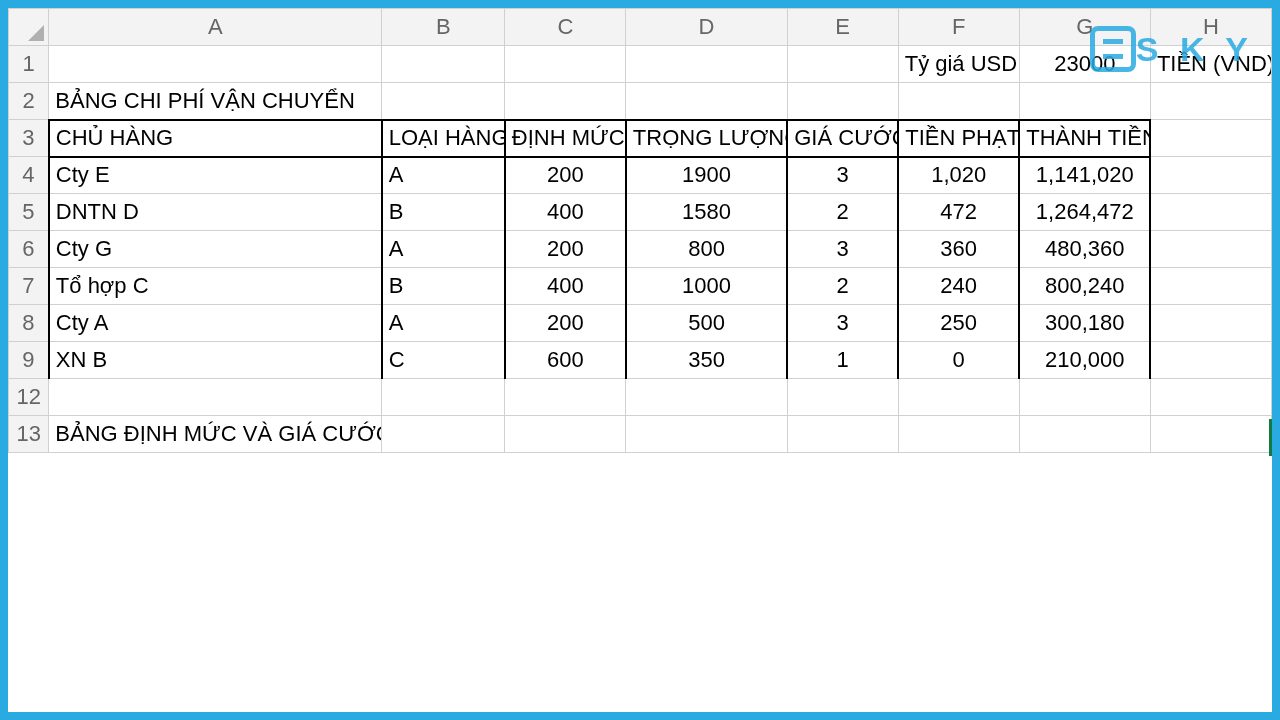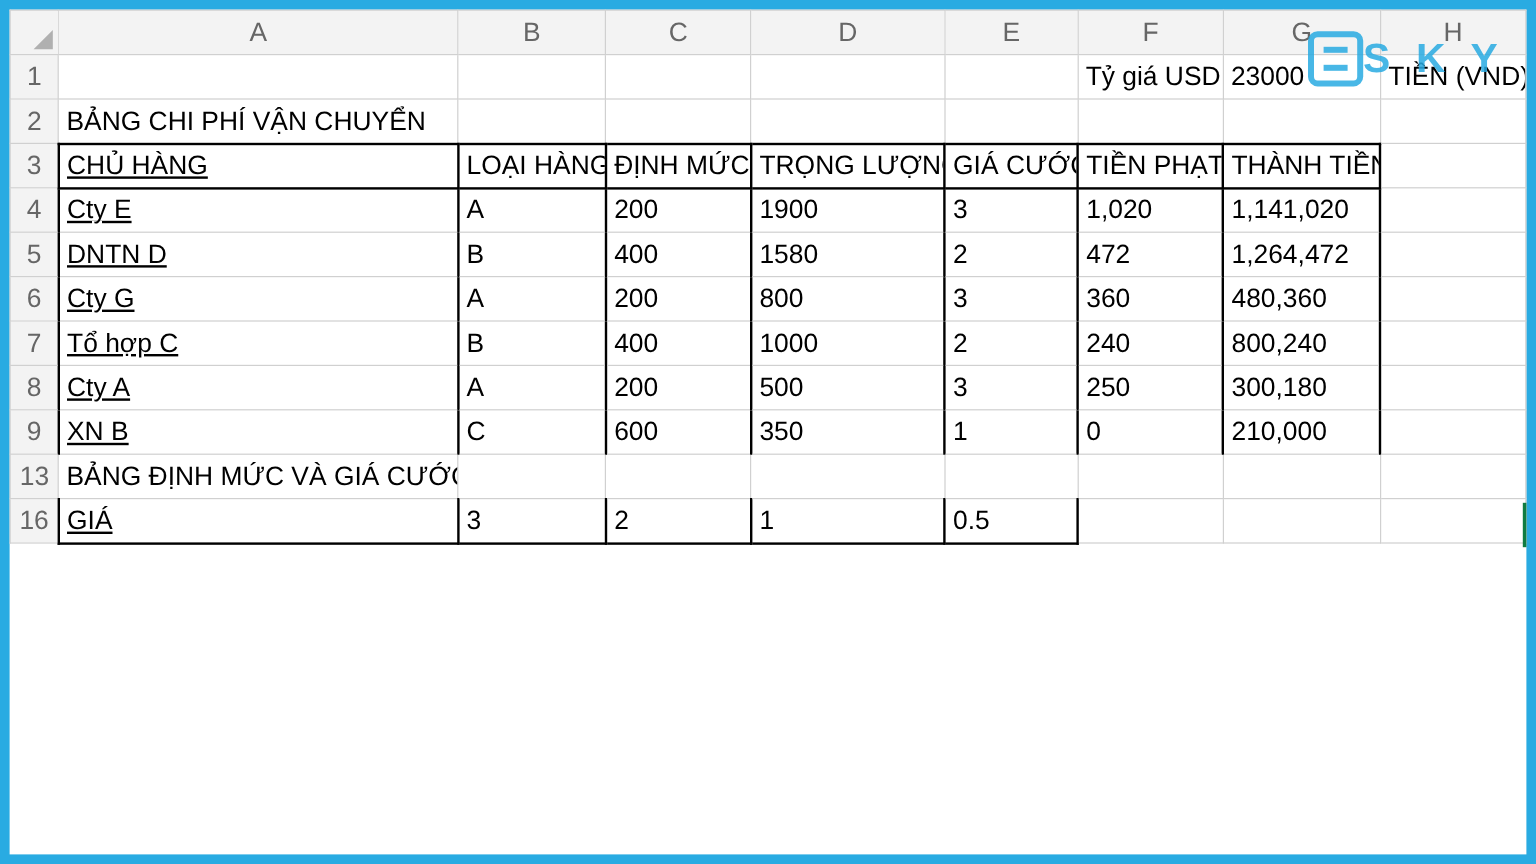"23000" .num { text-align: left -> center }
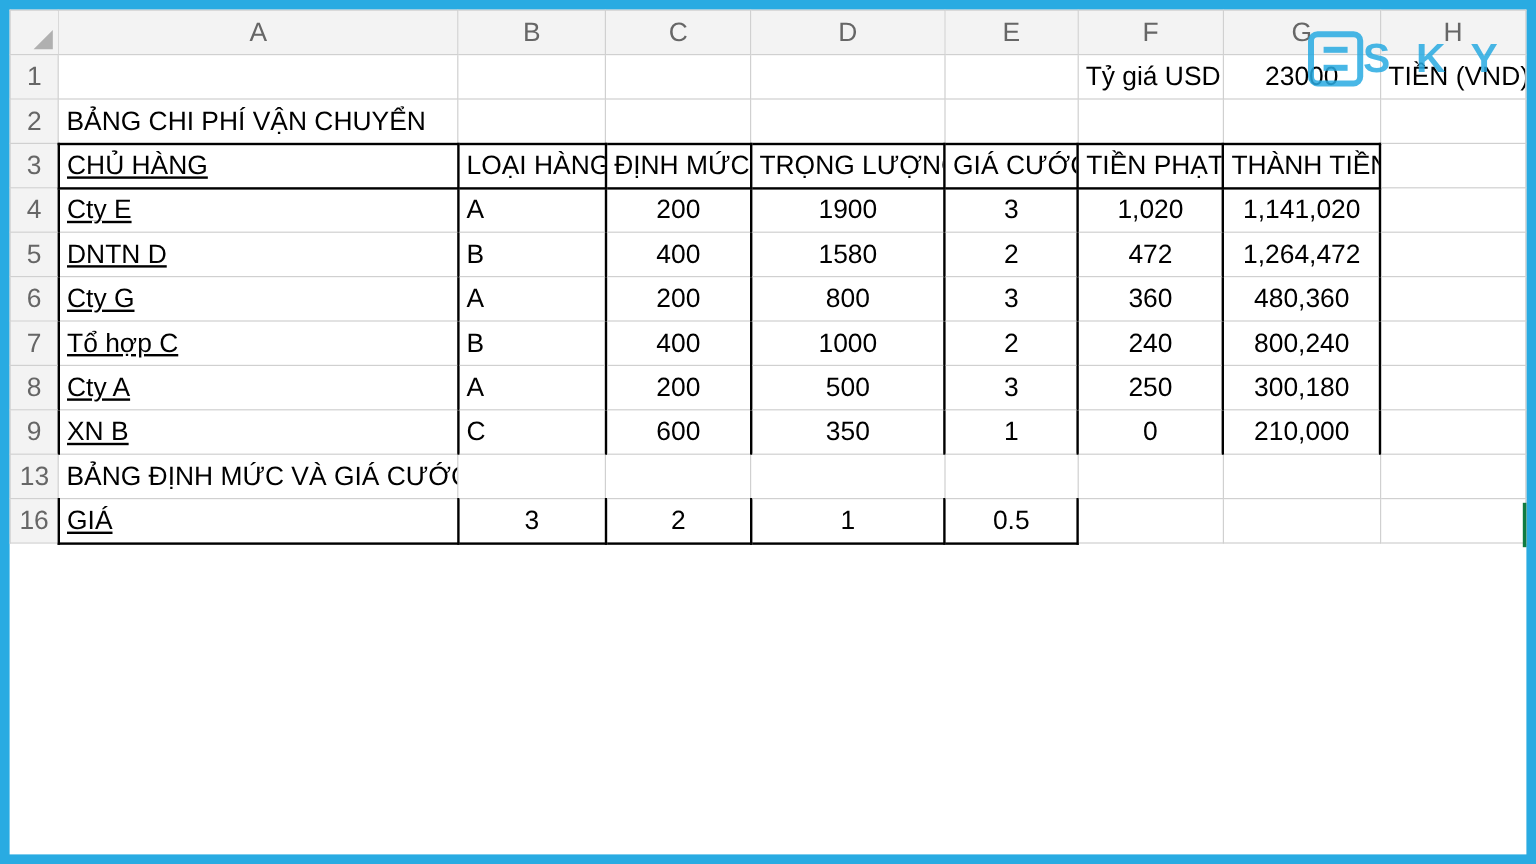"CHỦ HÀNG" .b-left { text-decoration: underline -> none }
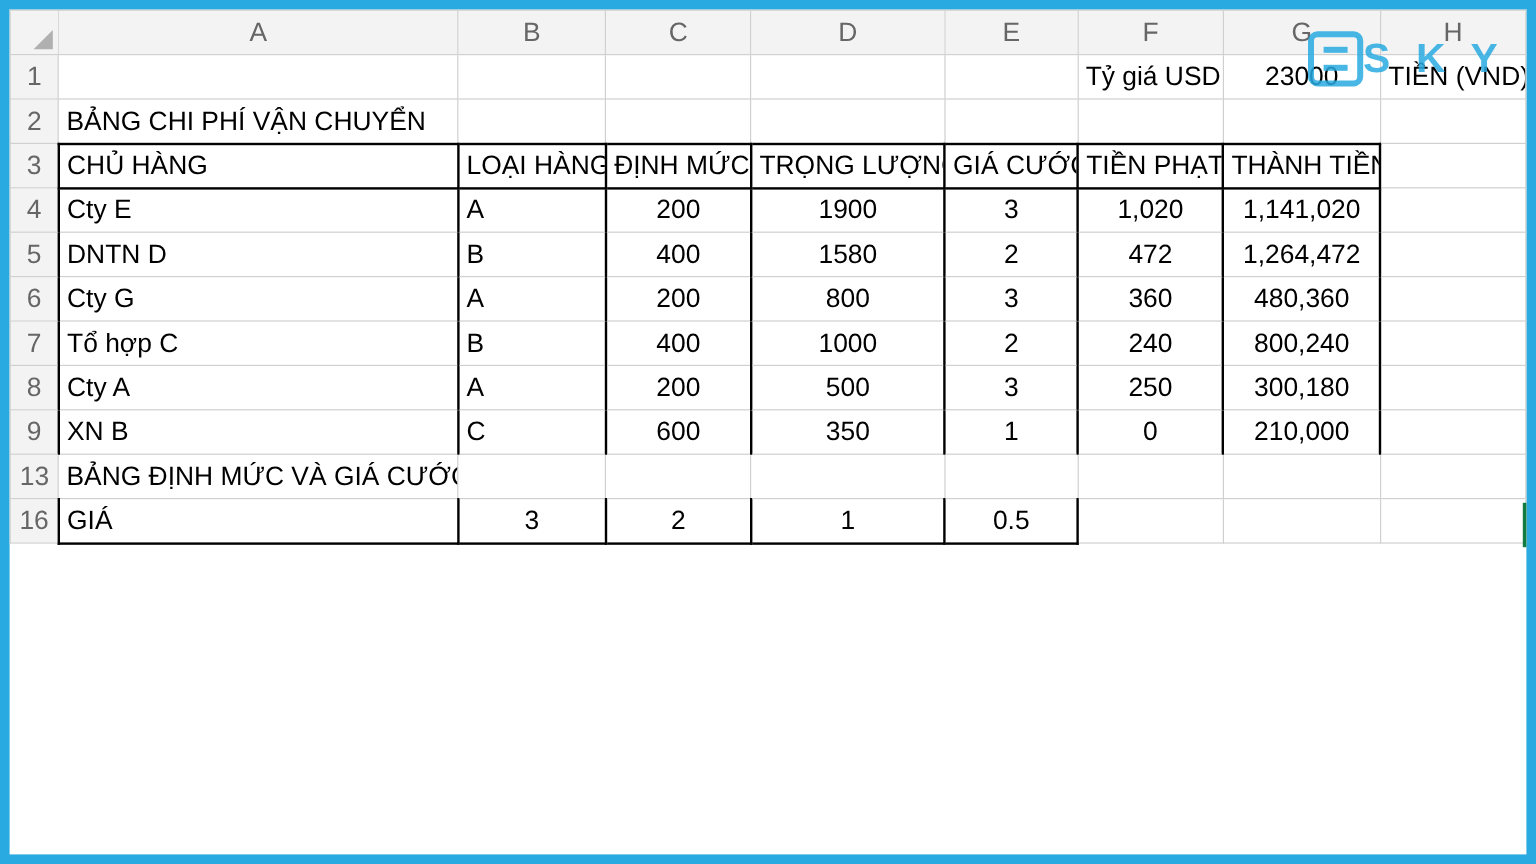"12" tr { html: none -> <tr> <td>12</td> <td></td> <td></td> <td></td> <td></td> <td></td> <td></td> <td></td> <td></td> </tr> }
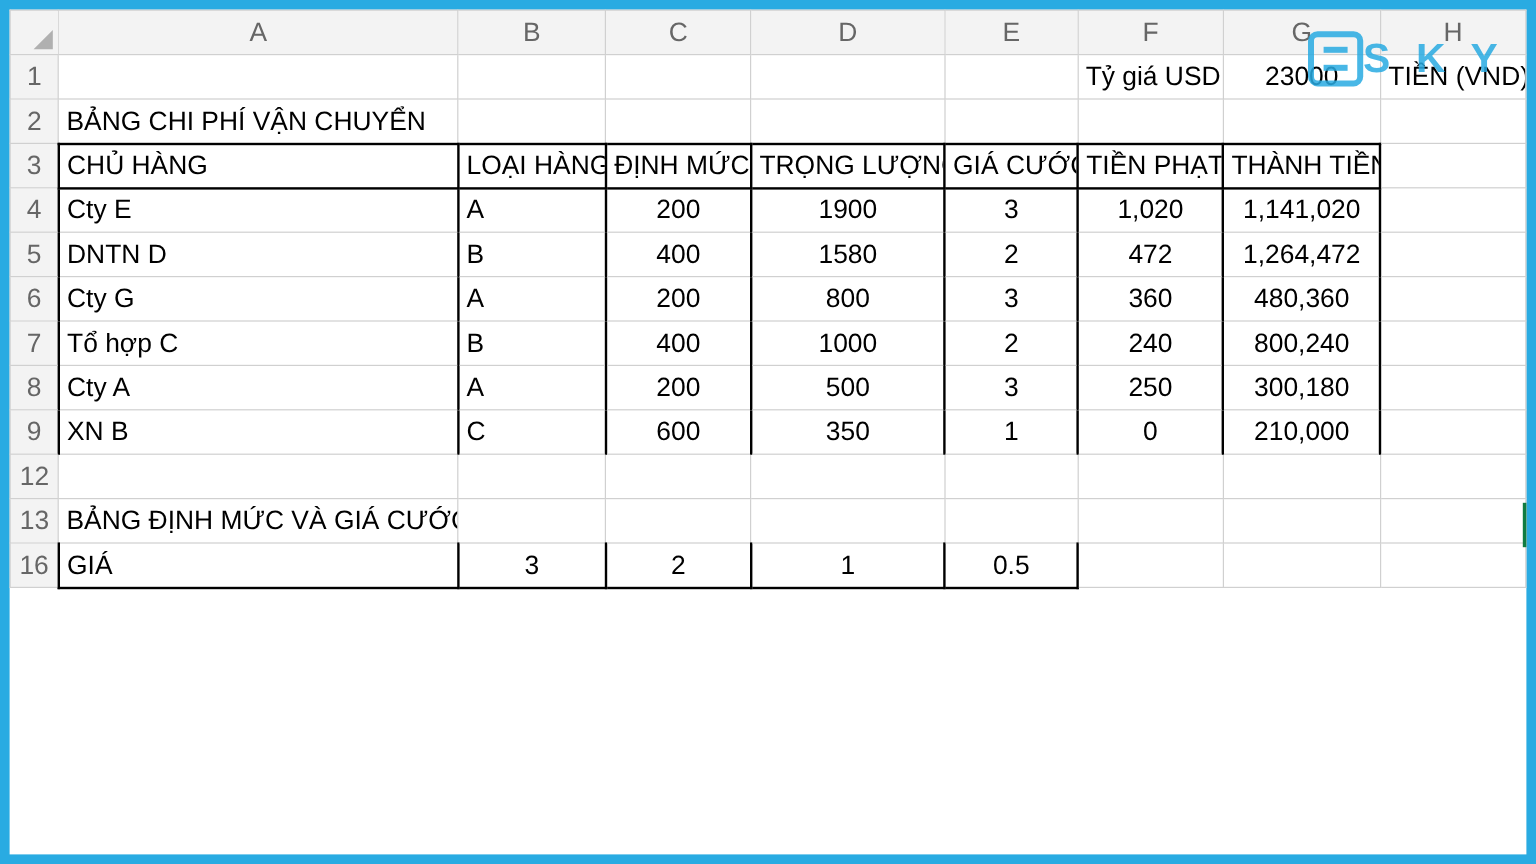"16" tr { html: <tr> <td>16</td> <td>GIÁ</td> <td>3</td> <td>2</td> <td>1</td> <td>0.5</td> <td></td> <td></td> <td></td> </tr> -> none }
